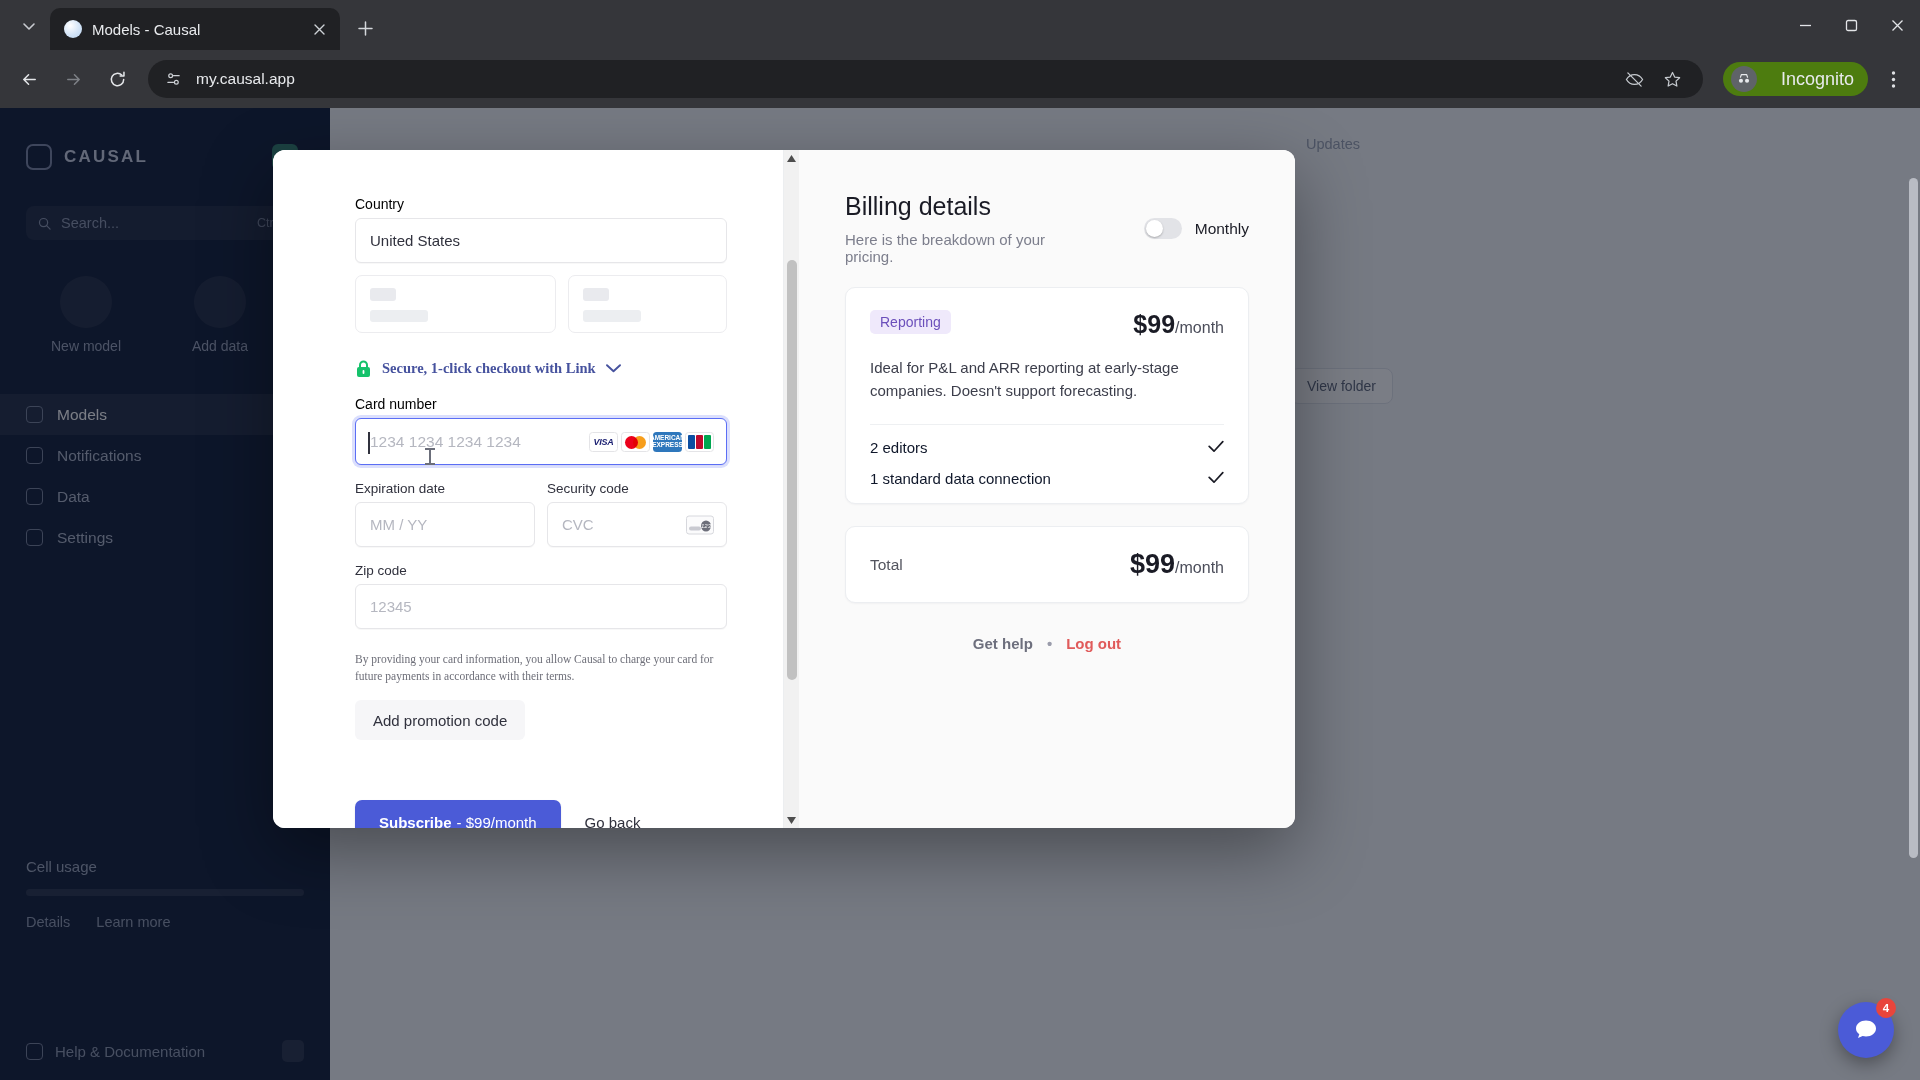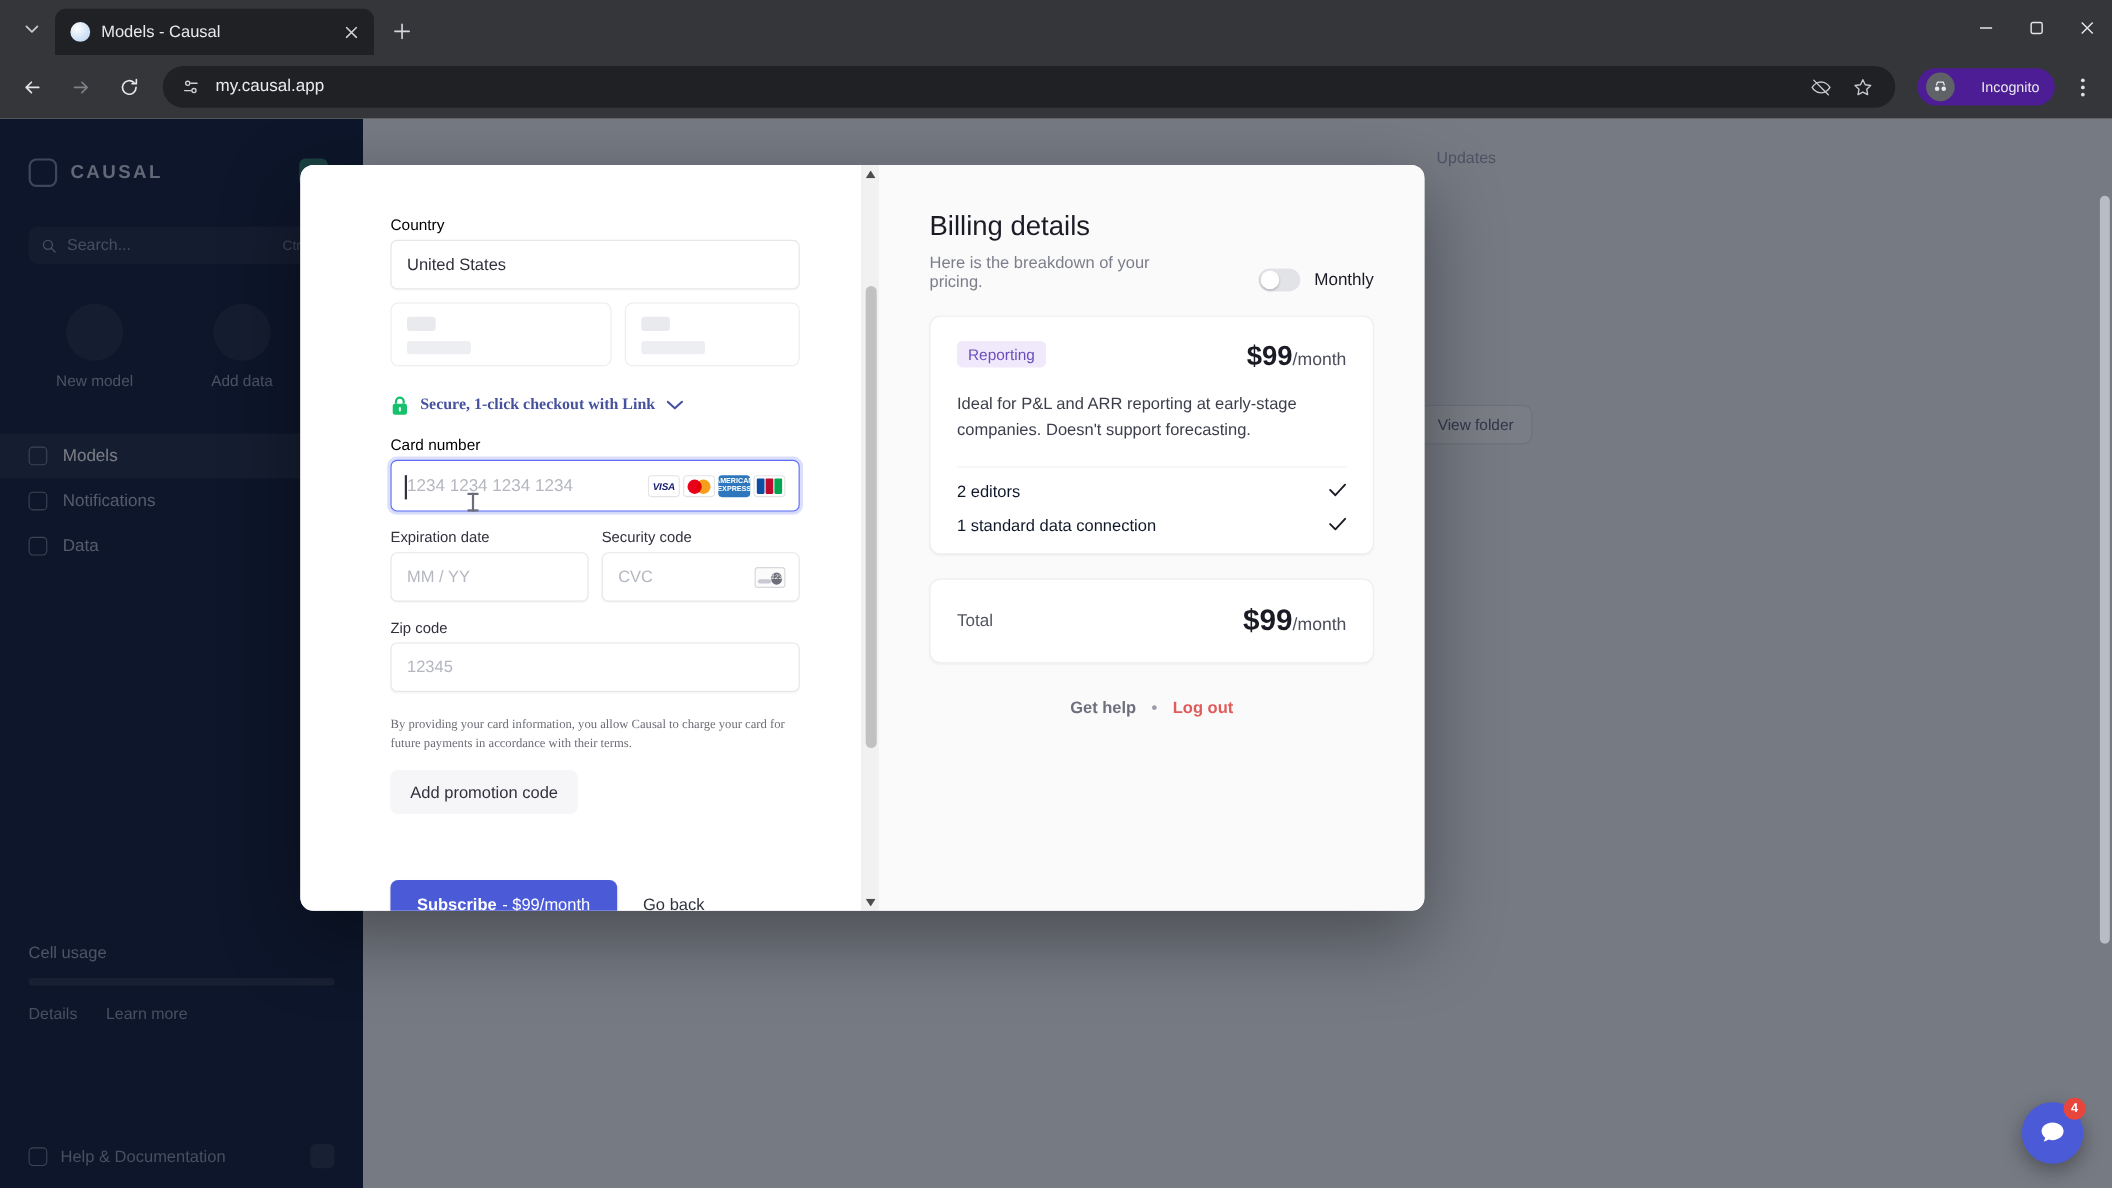"Incognito" .incognito-pill { background: #4c1d95 -> #4d7c0f; font-size: 13px -> 18px }
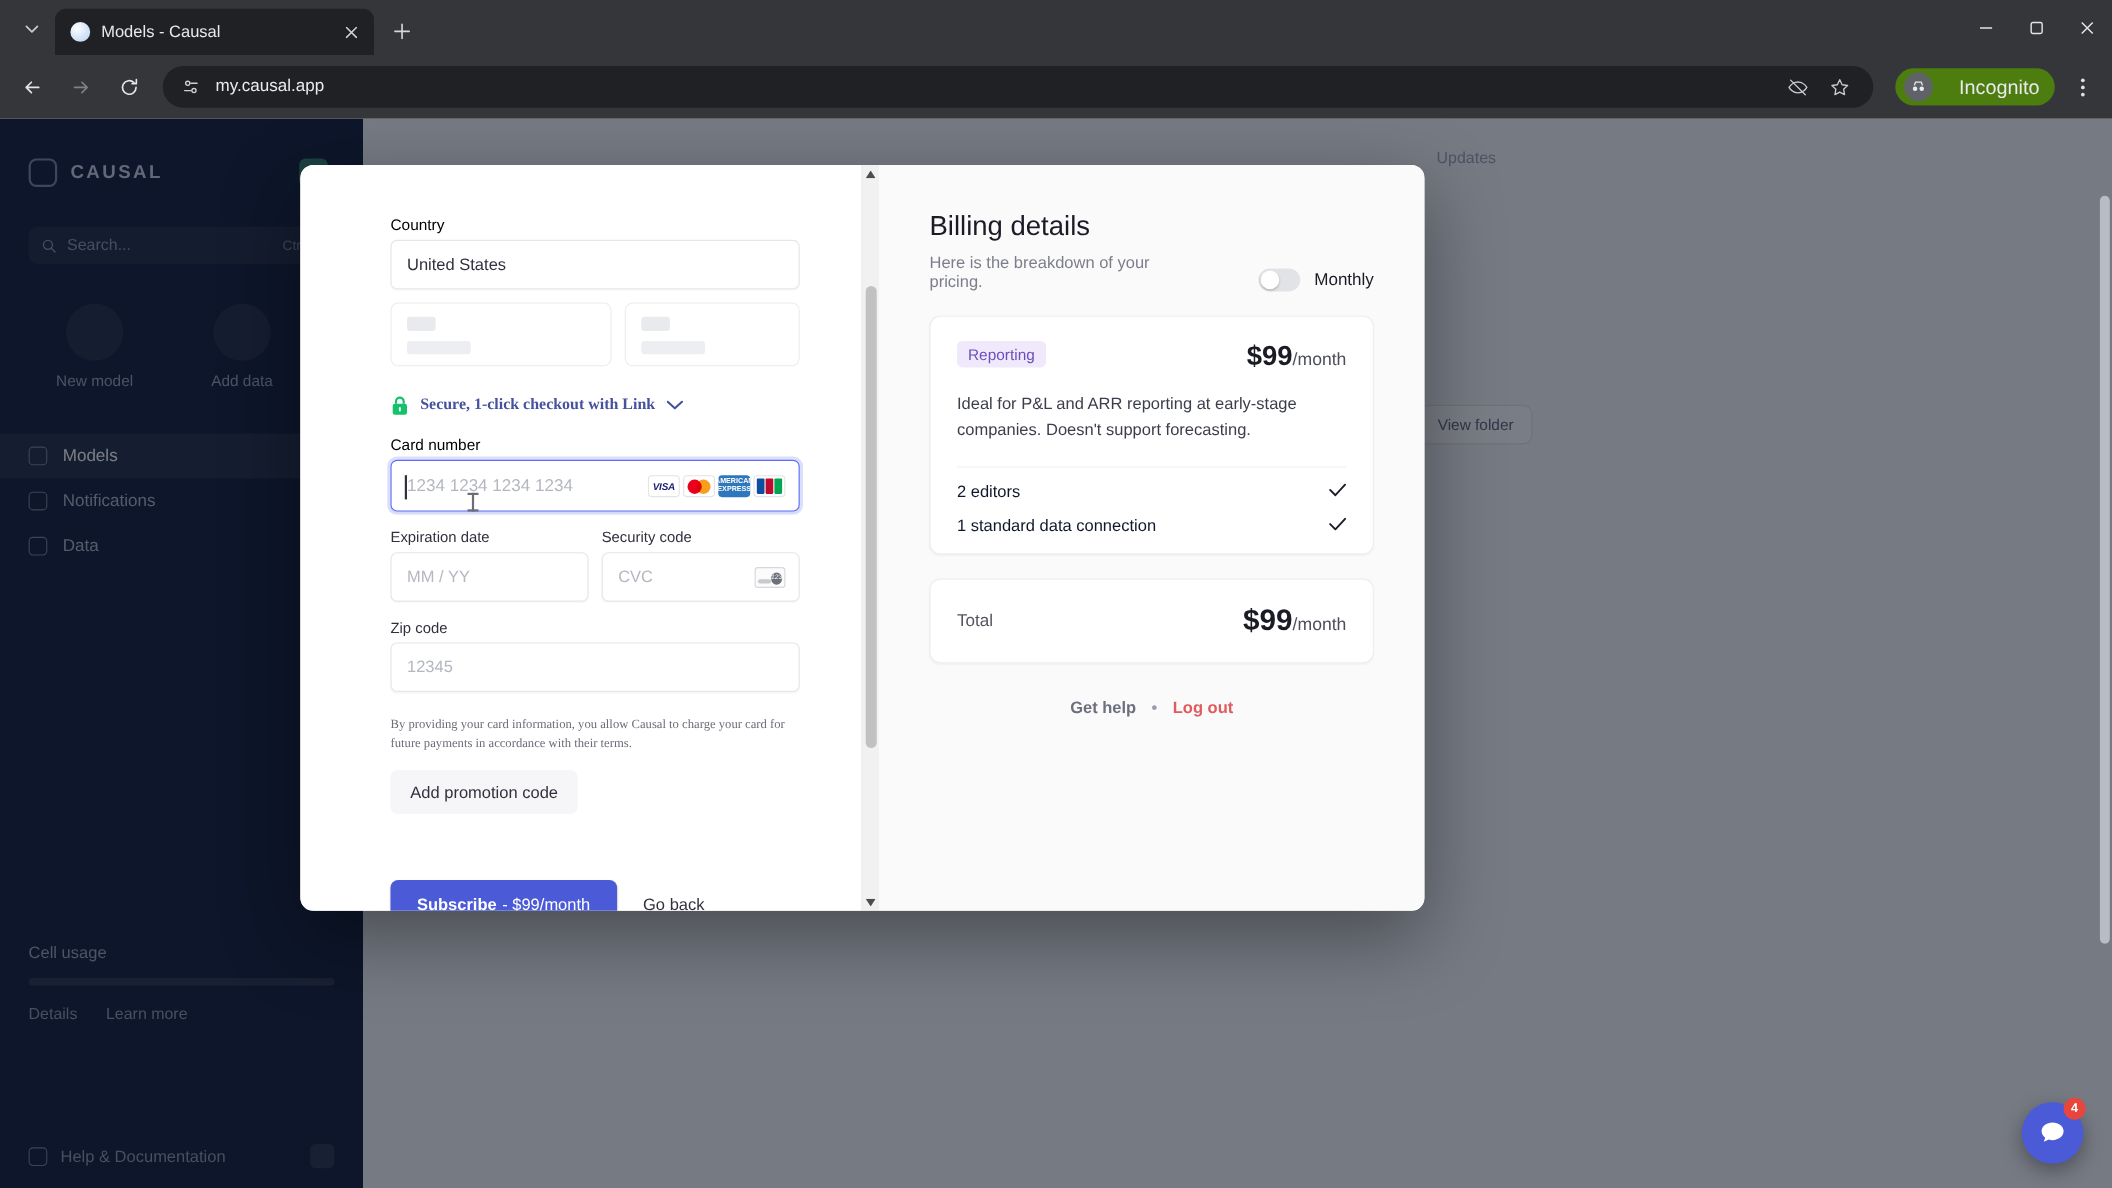"Billing details" .br-head { align-items: flex-end -> center }
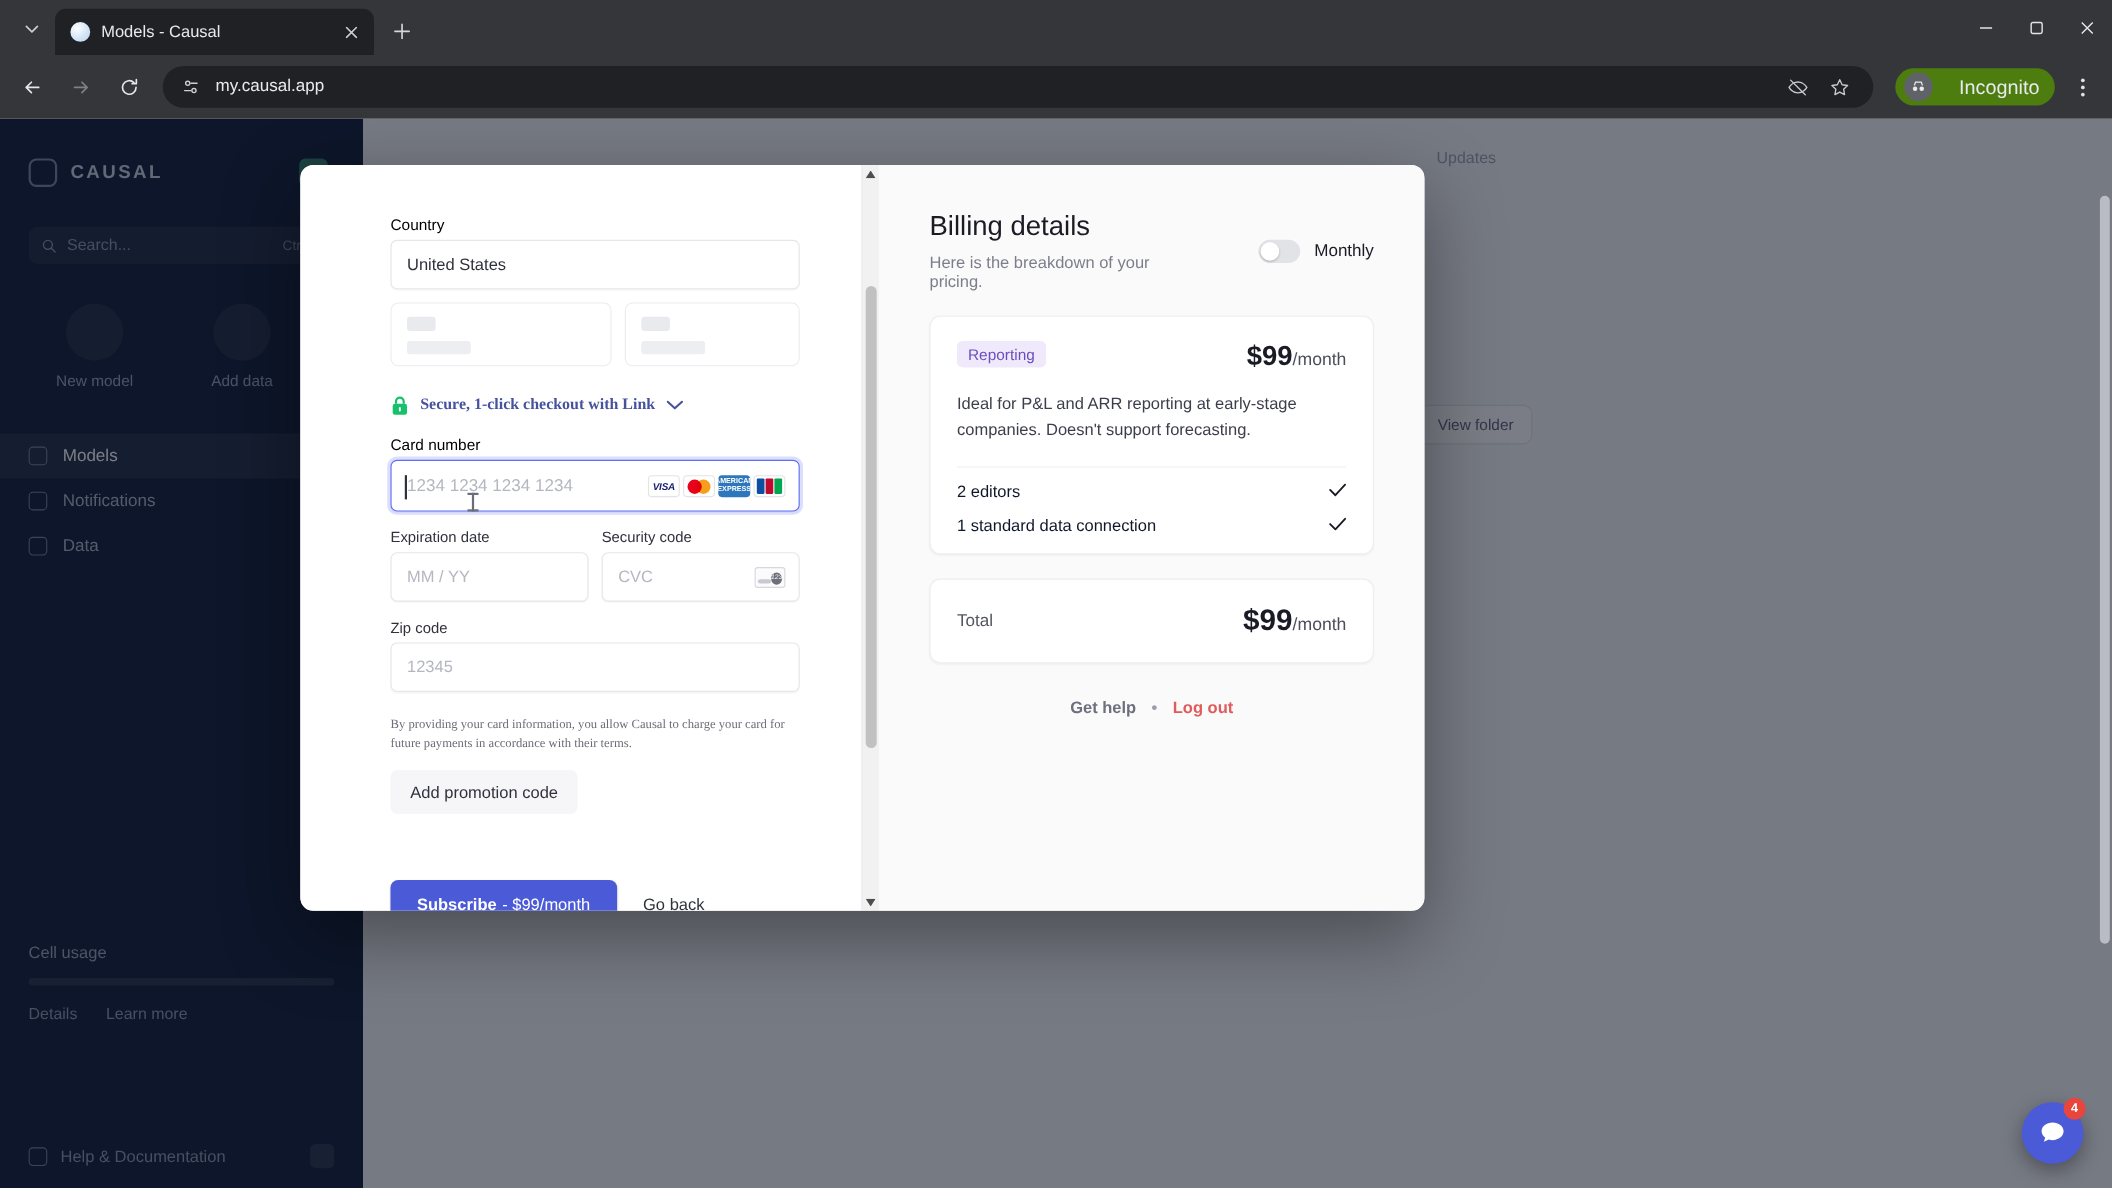"Settings" div.side-item { html: none -> <div> <span></span> <span>Settings</span> </div> }
